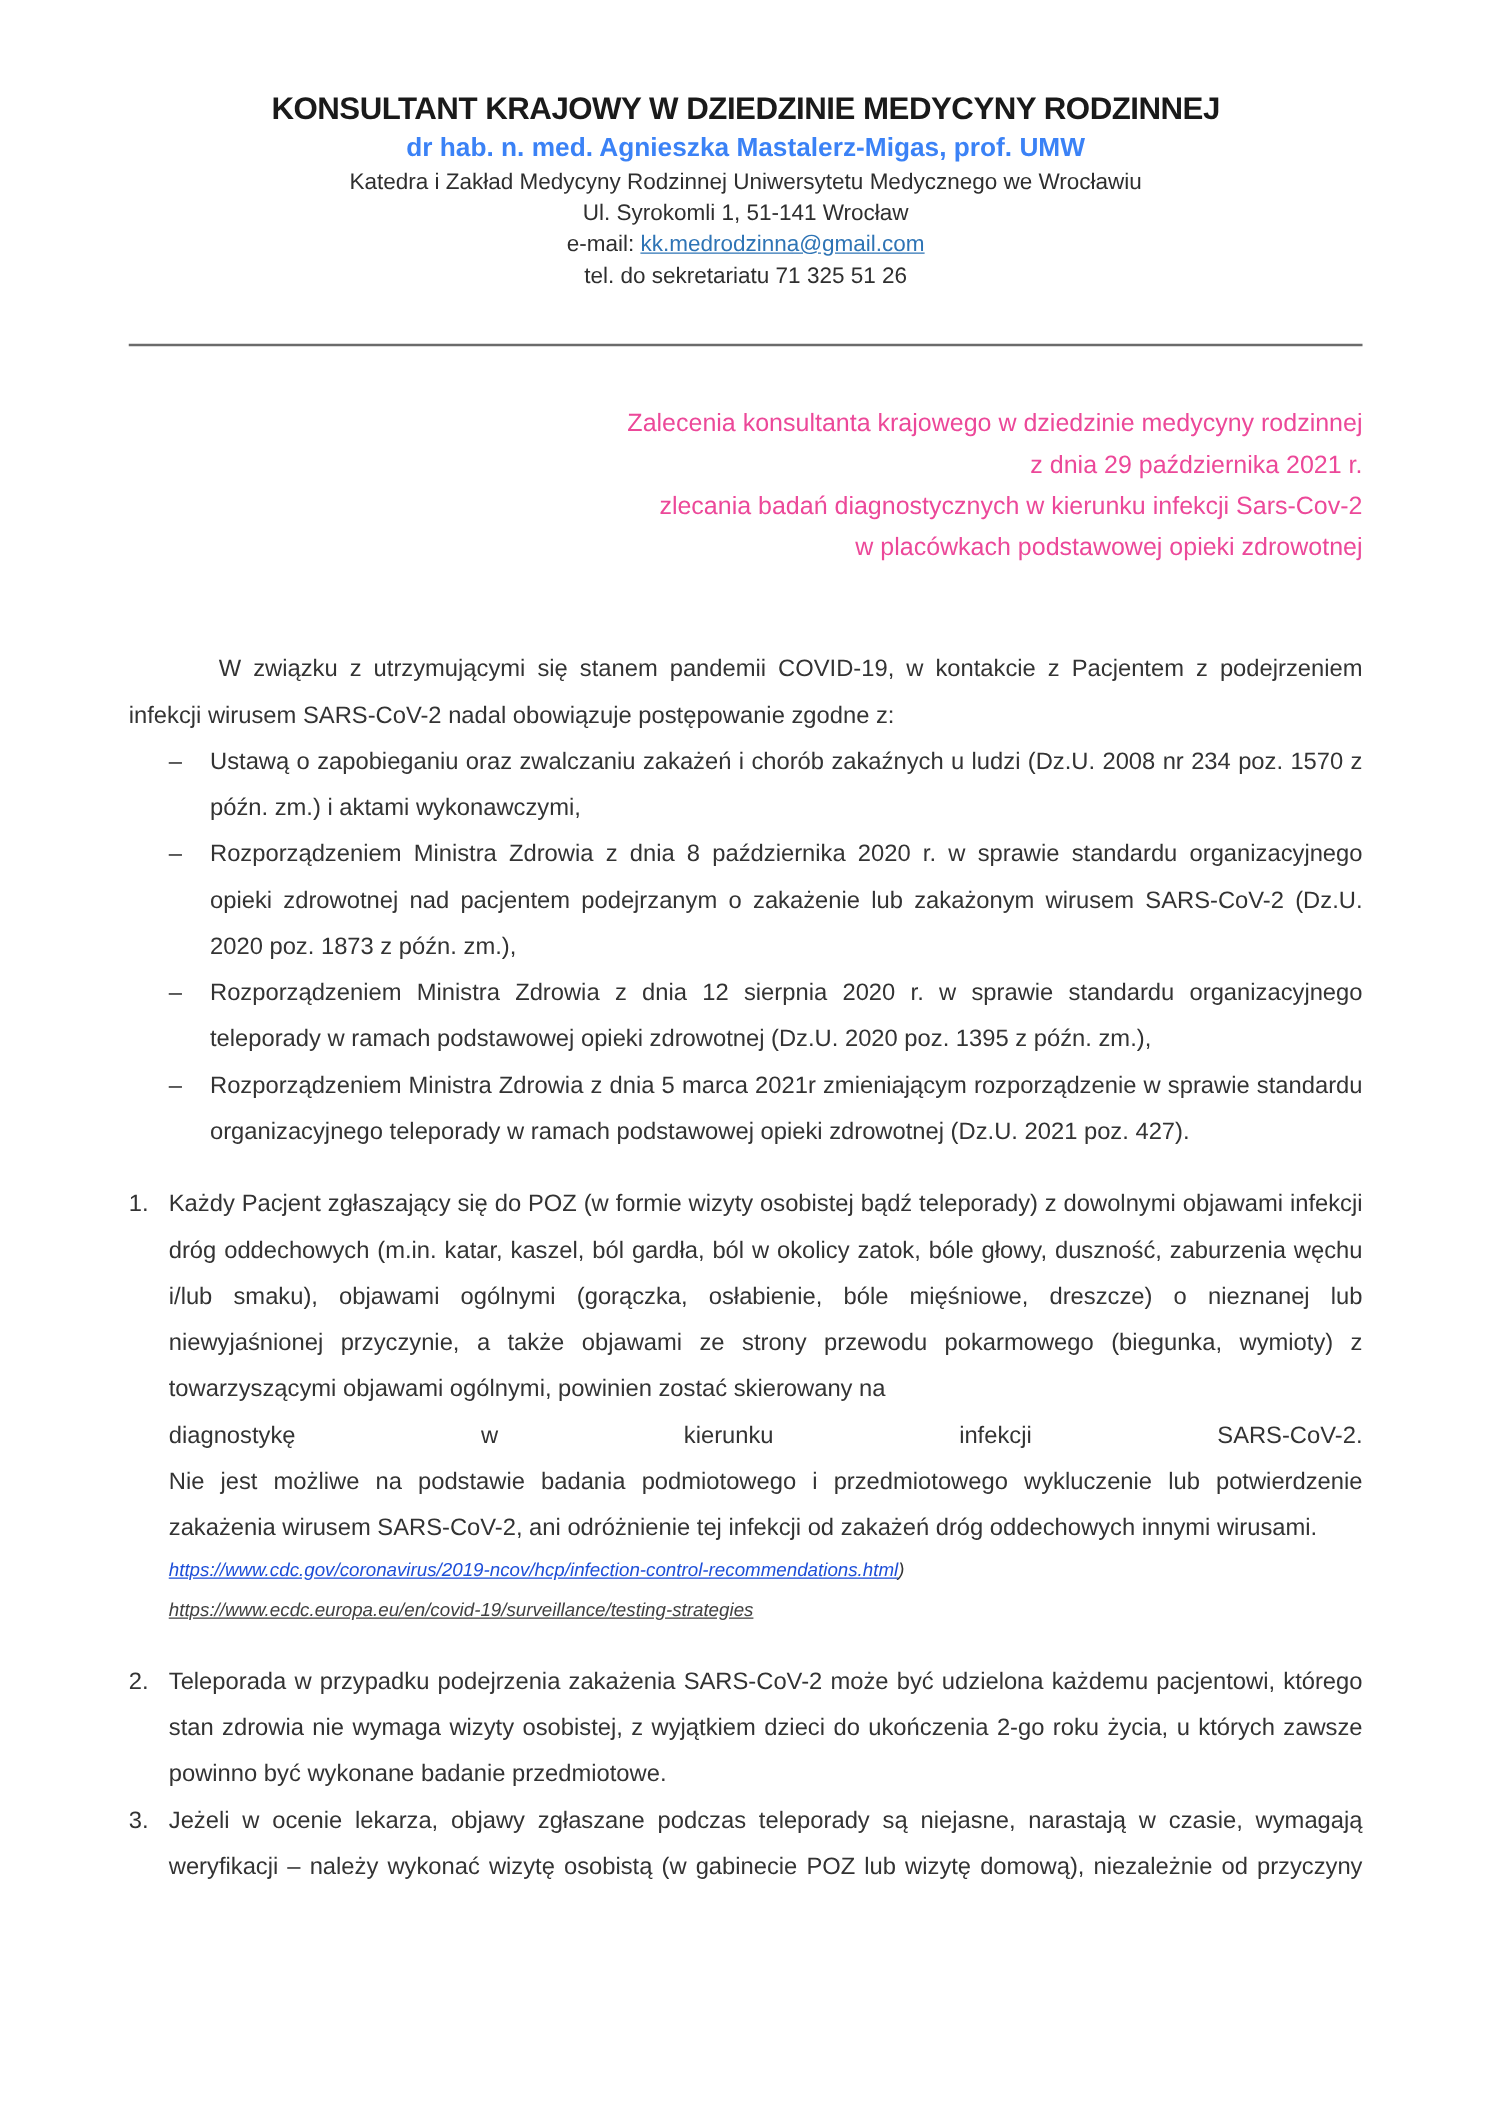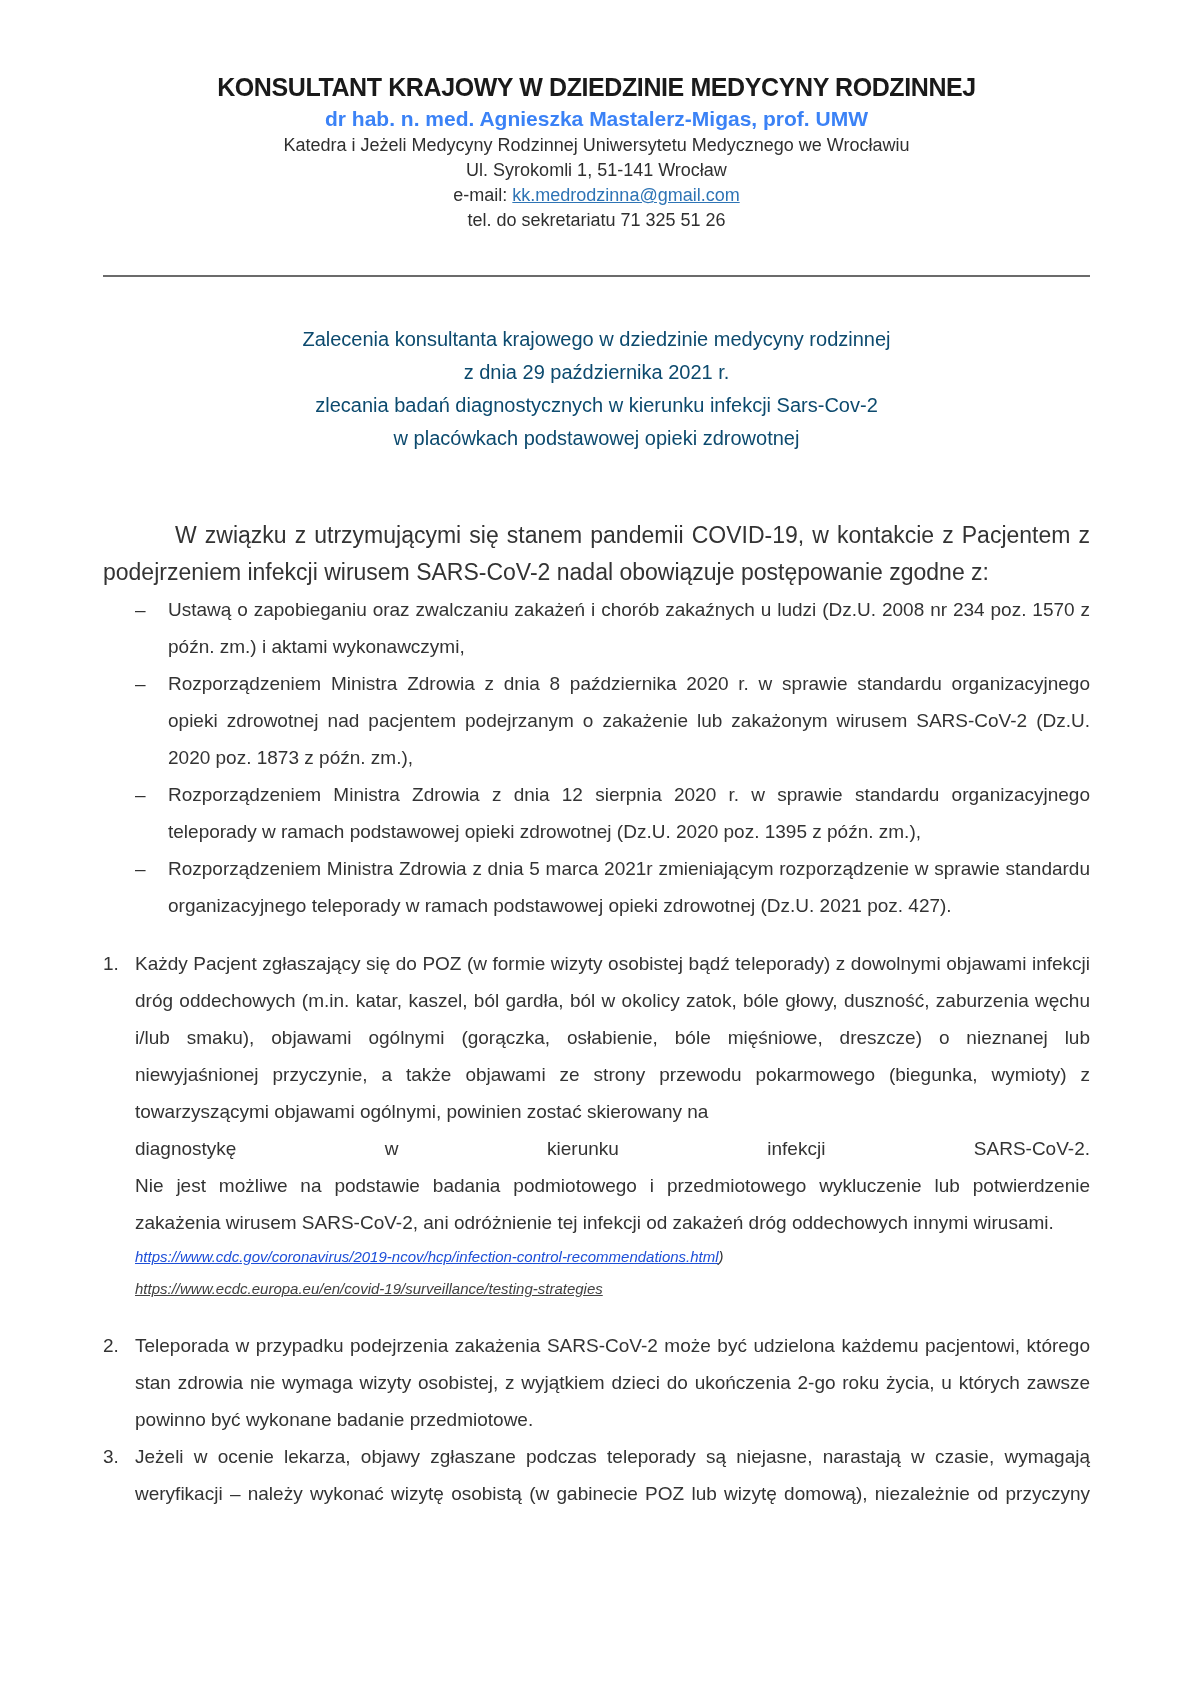"Katedra i Jeżeli Medycyny Rodzinnej" div.lh-line { text: Jeżeli -> Zakład }
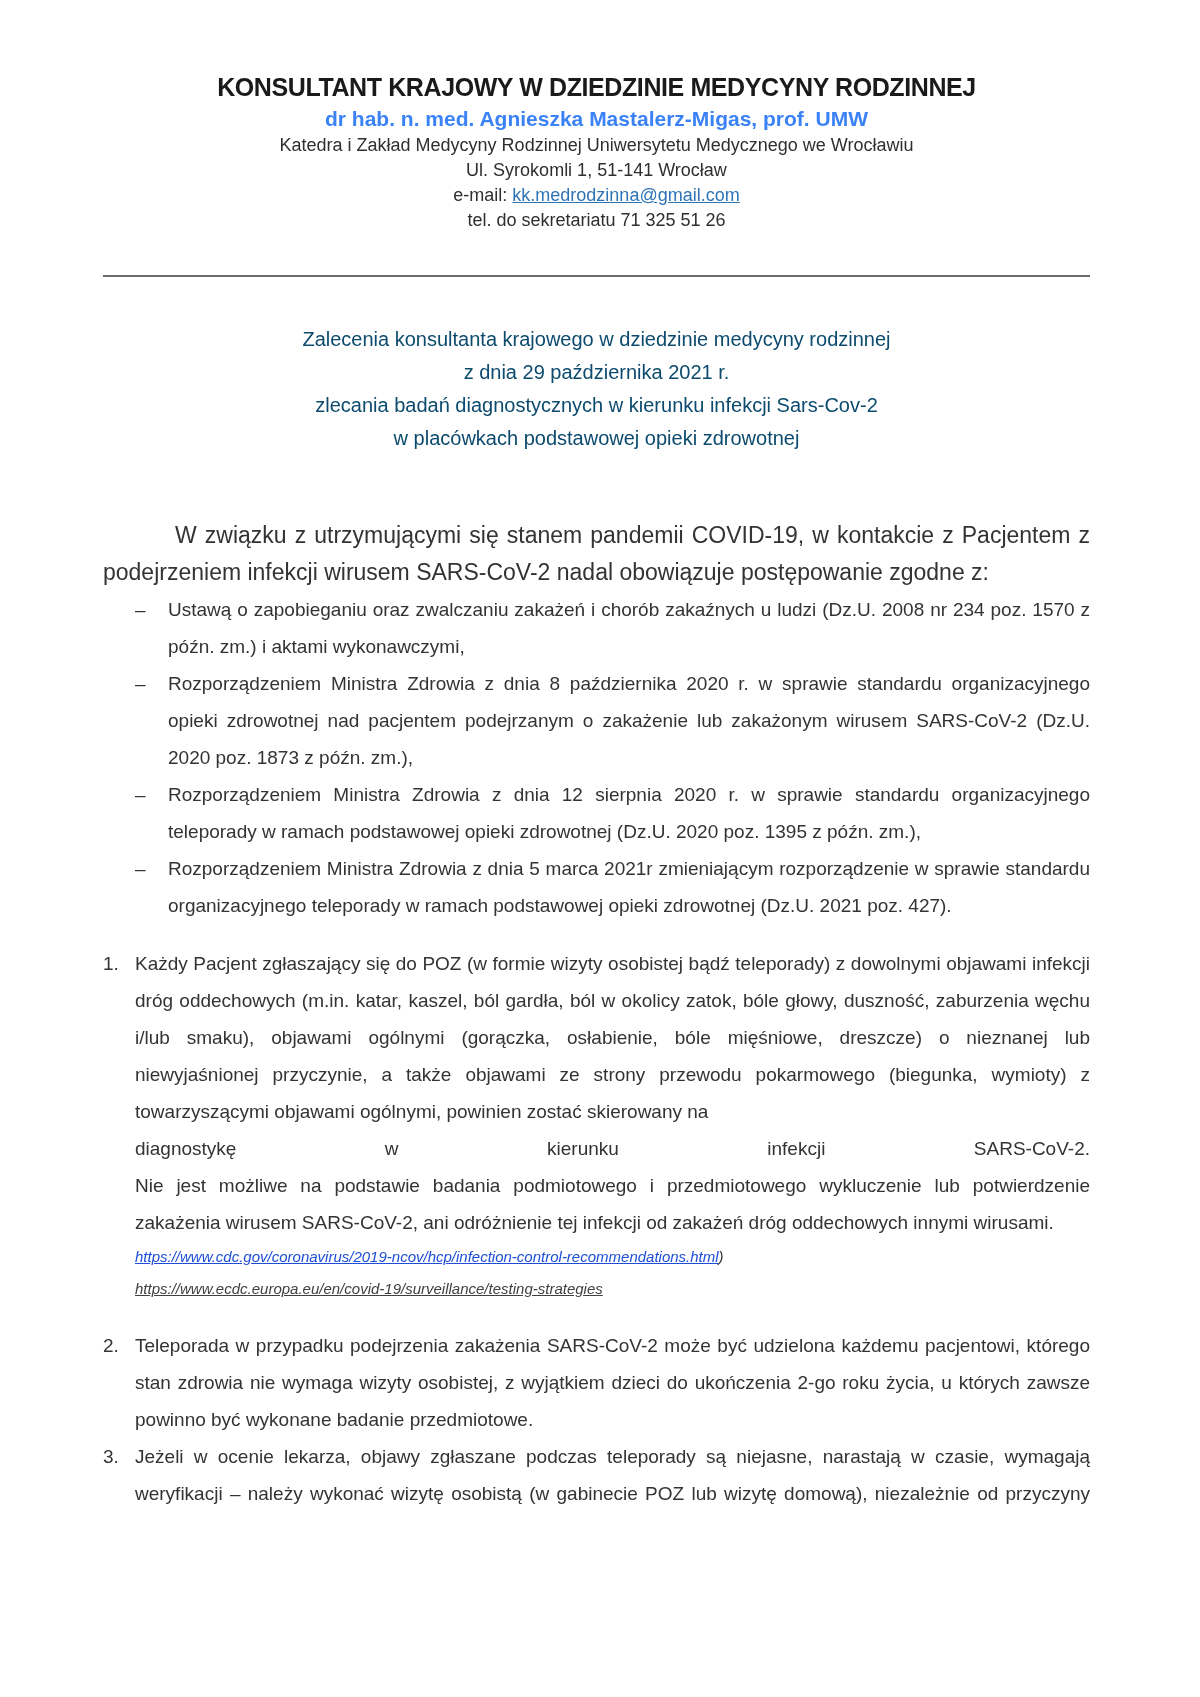"Zalecenia konsultanta krajowego w" .doc-title { color: #0c4a6e -> #ec4899; text-align: center -> right }
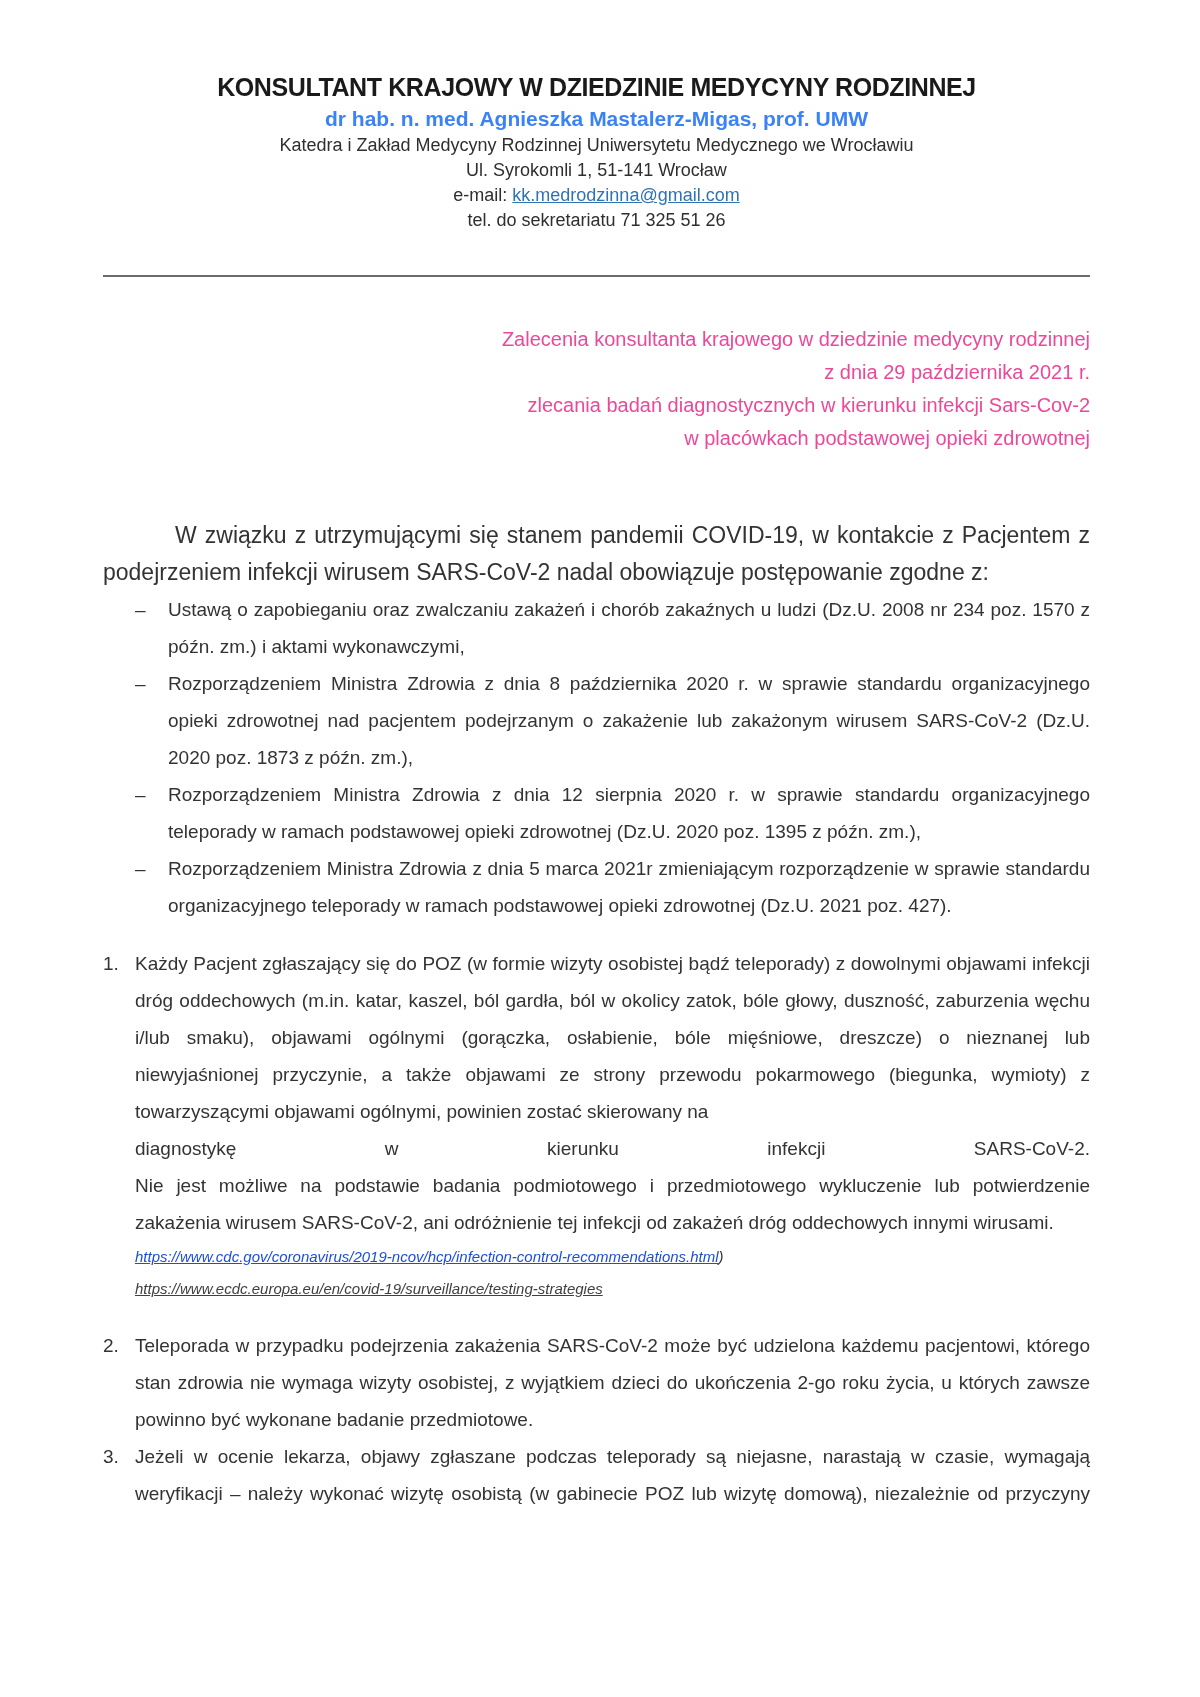"W związku z utrzymującymi się" .intro { font-size: 23px -> 19px }
